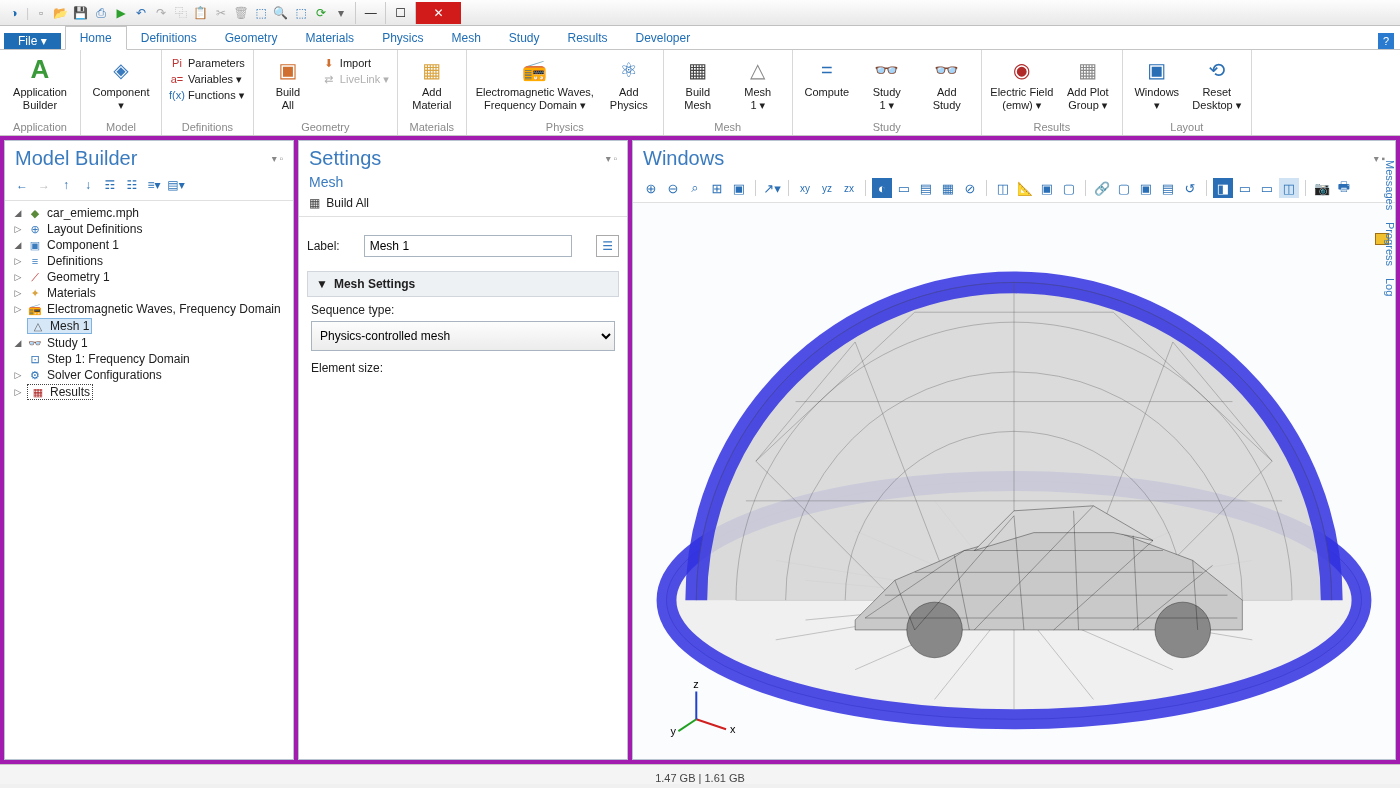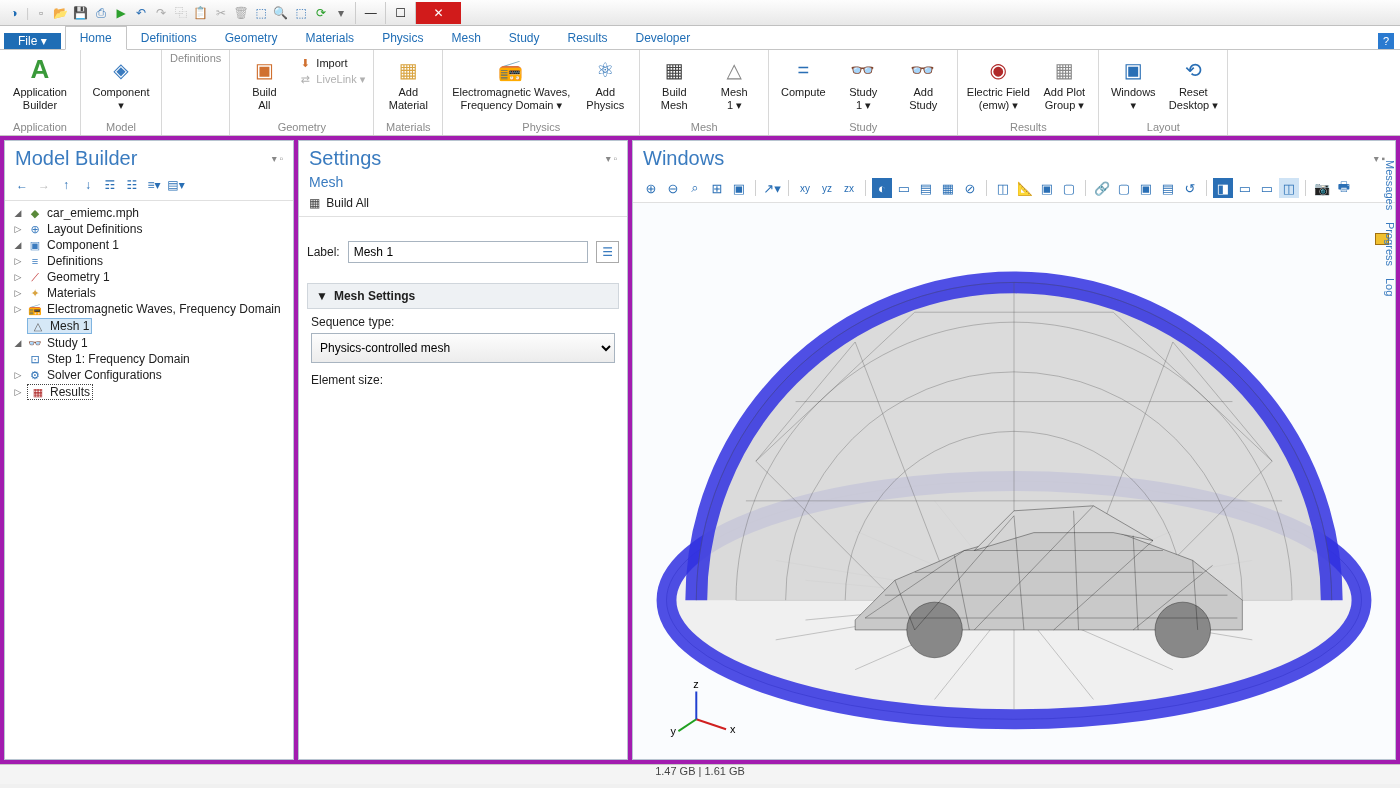"Pi" div.content { html: none -> <div> <div> <div> <span>Pi</span> <span>Parameters</span> </div> <div> <span>a=</span> <span>Variables ▾</span> </div> <div> <span>f(x)</span> <span>Functions ▾</span> </div> </div> </div> }
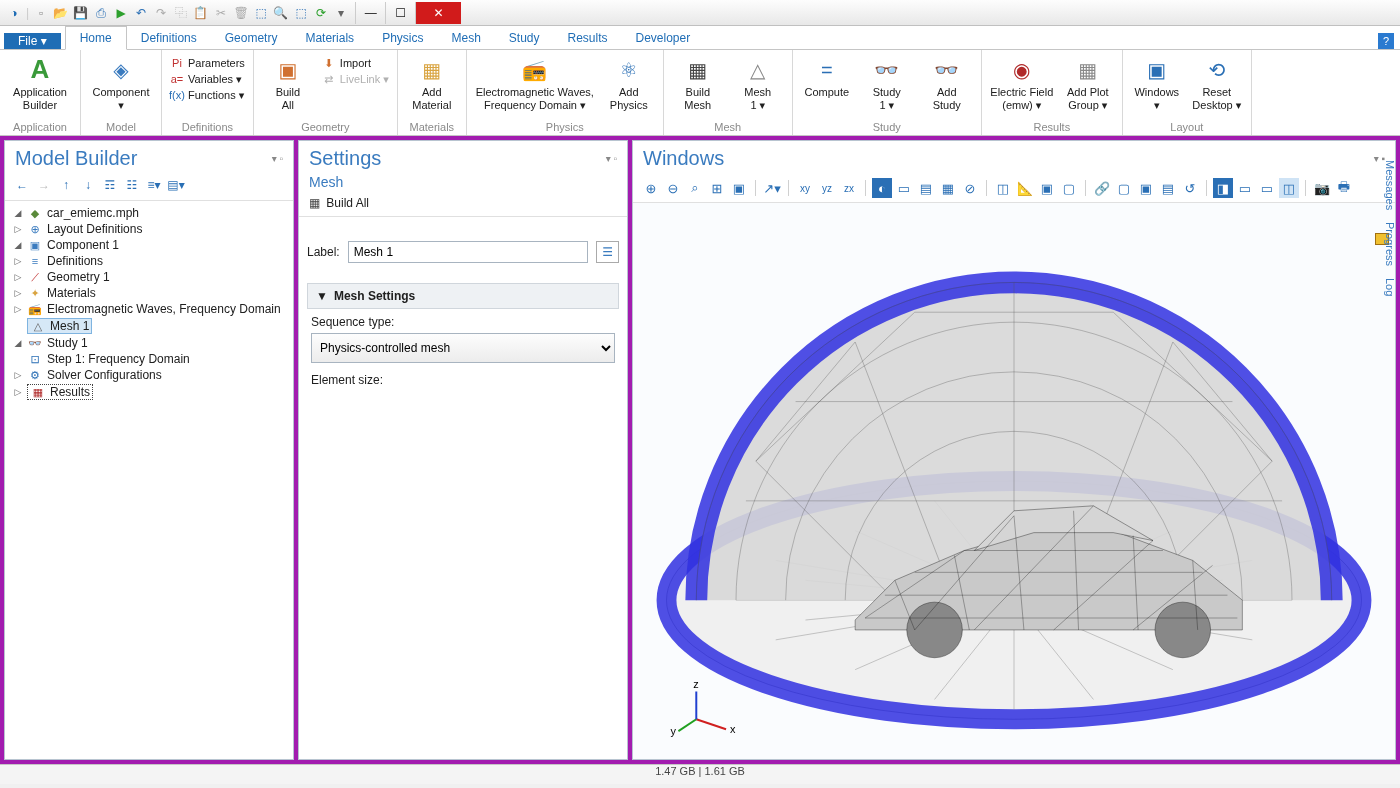"Label:" .formrow { gap: 8px -> 24px; margin: 20px 0 -> 14px 0 }
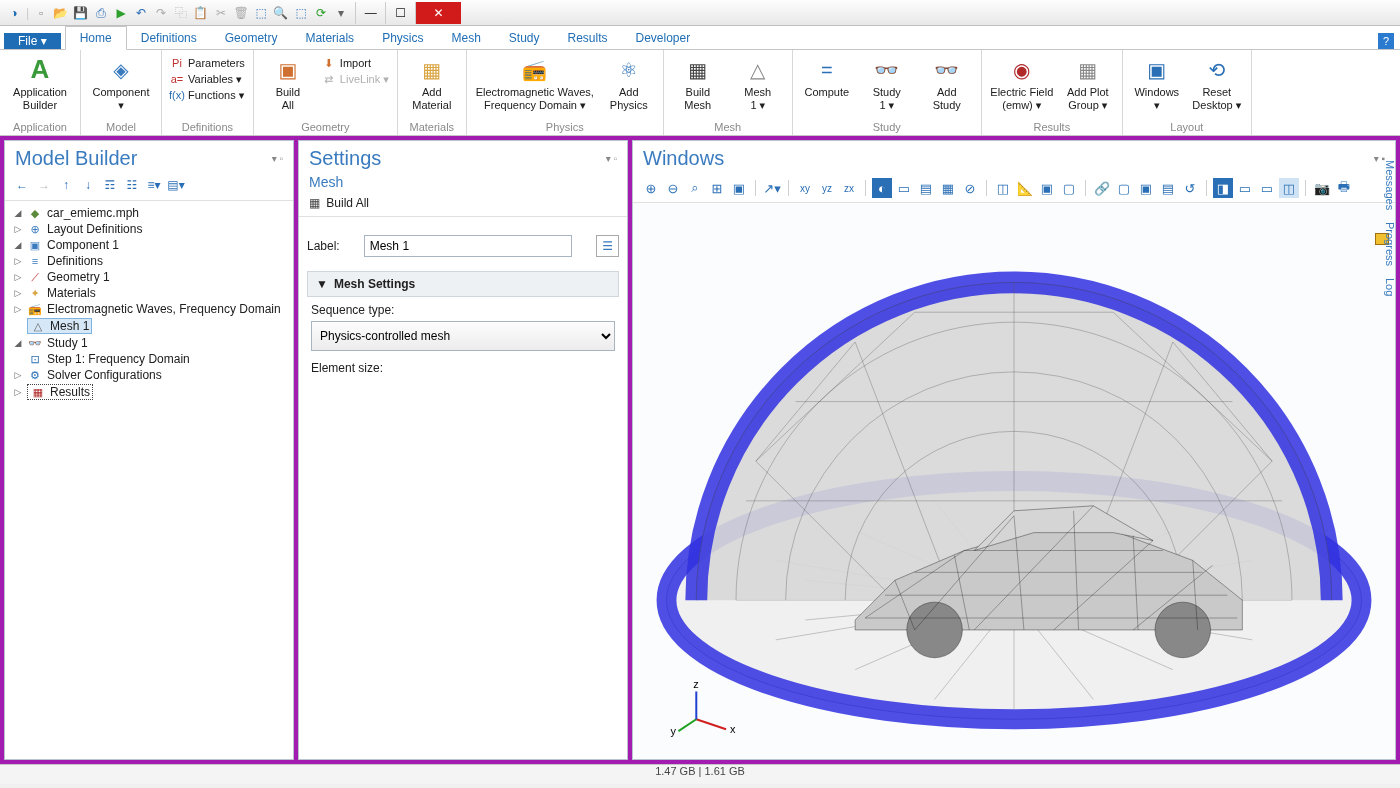"1.47 GB | 1.61 GB" .statusbar { align-items: flex-start -> flex-end }
